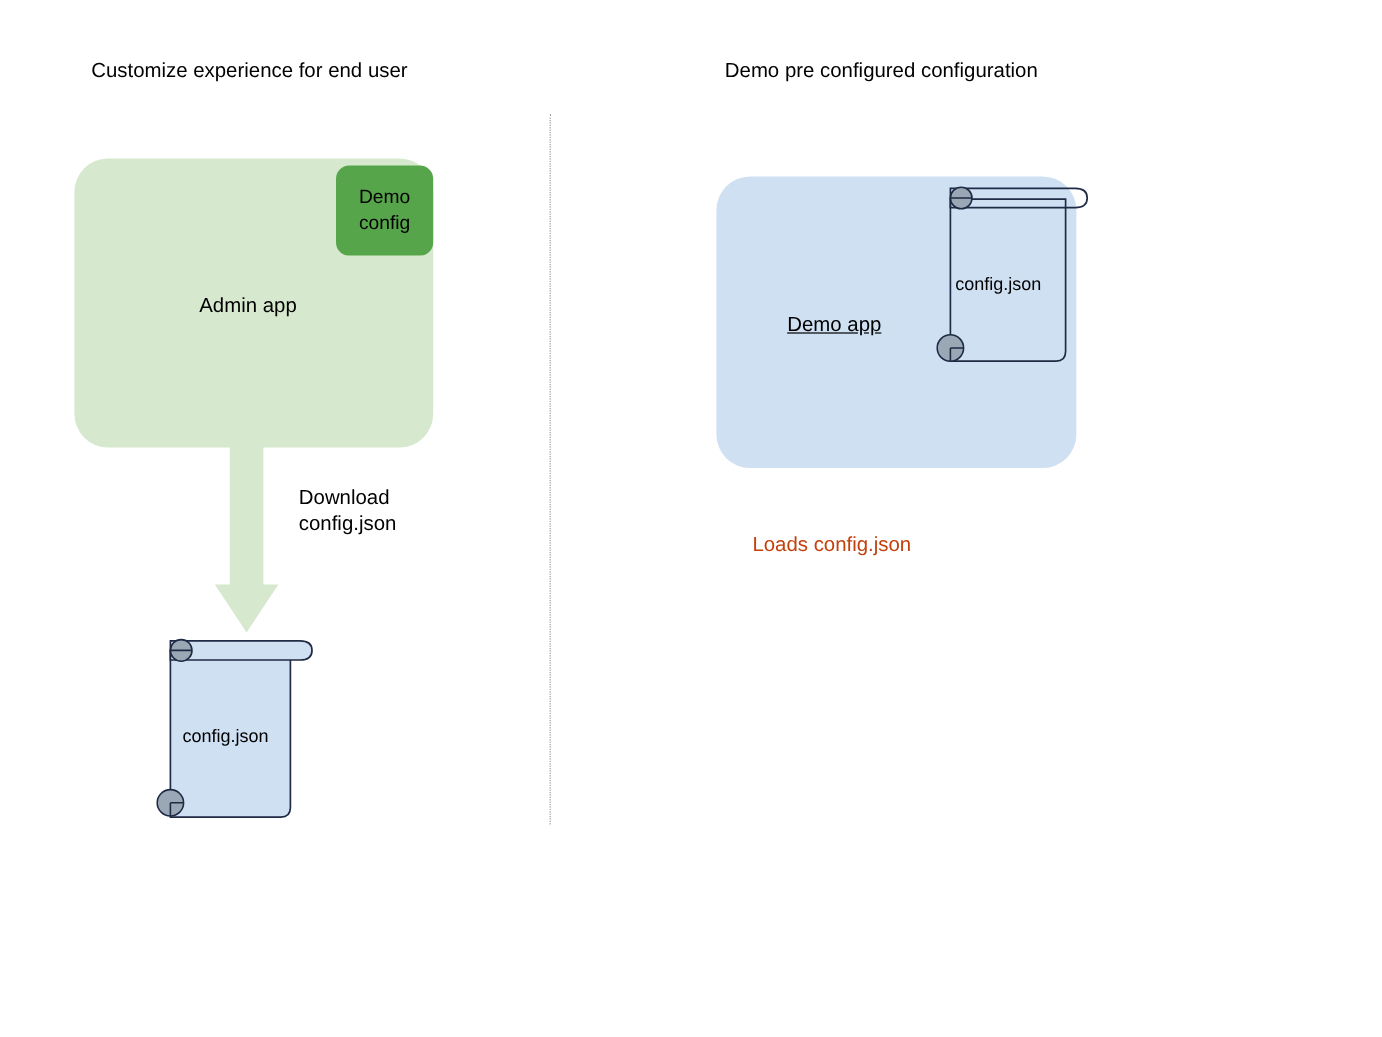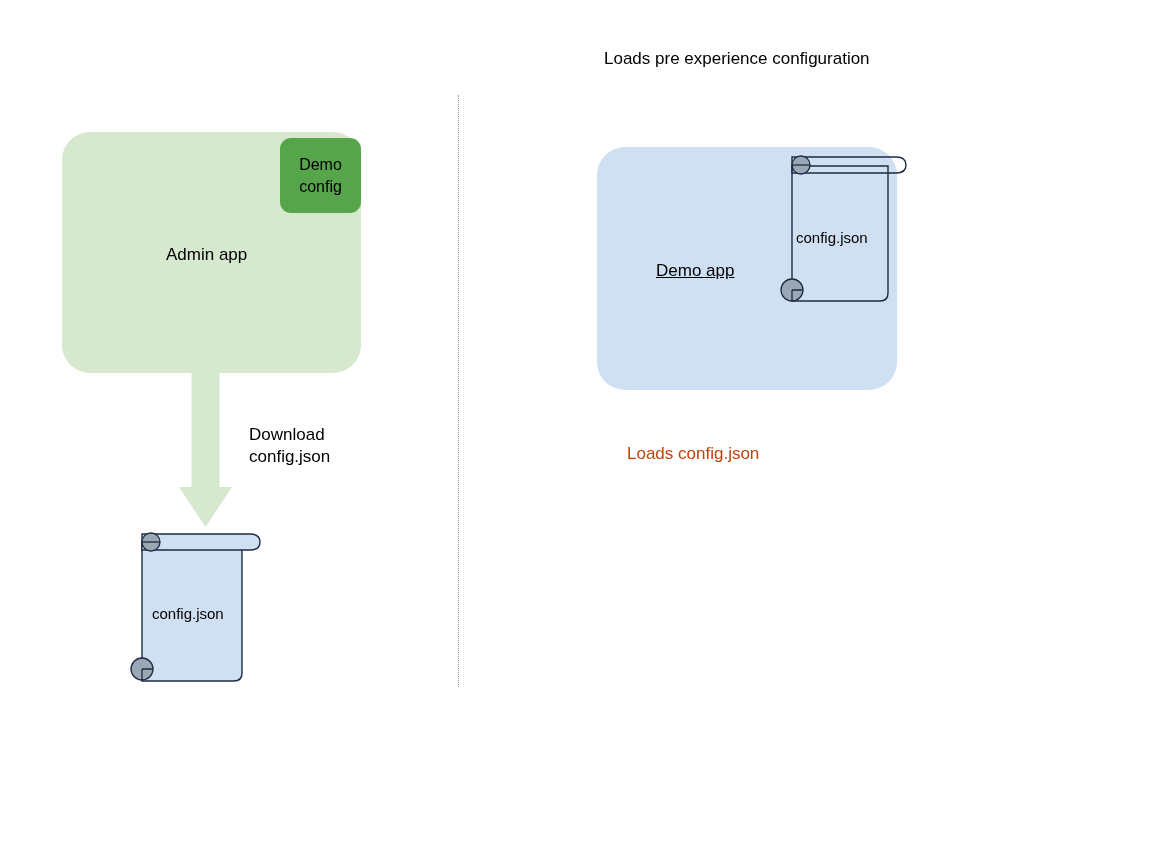"Customize experience for end user" div.section-title { html: none -> <div>Customize experience for end user</div> }
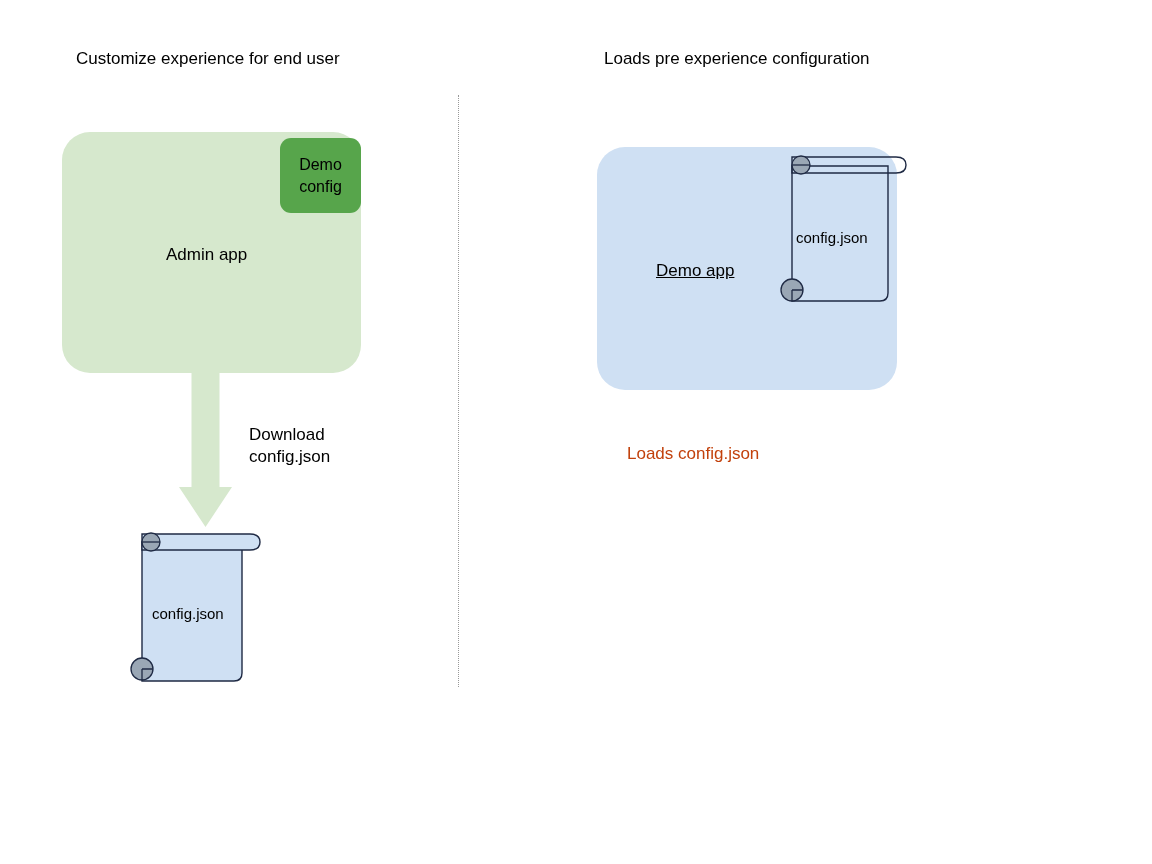"Loads pre experience configuration" div.section-title { text: Loads pre experience -> Demo pre configured }
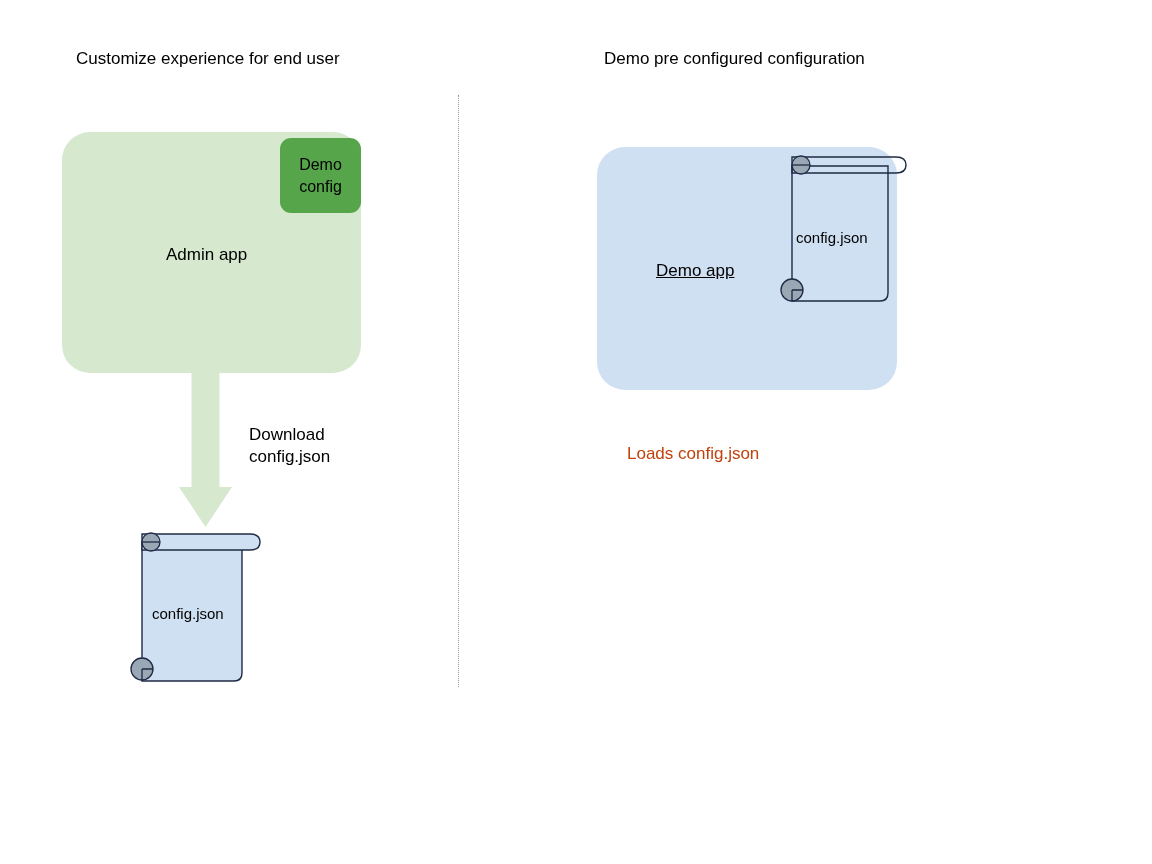"Download" .arrow-caption { top: 424px -> 404px }
